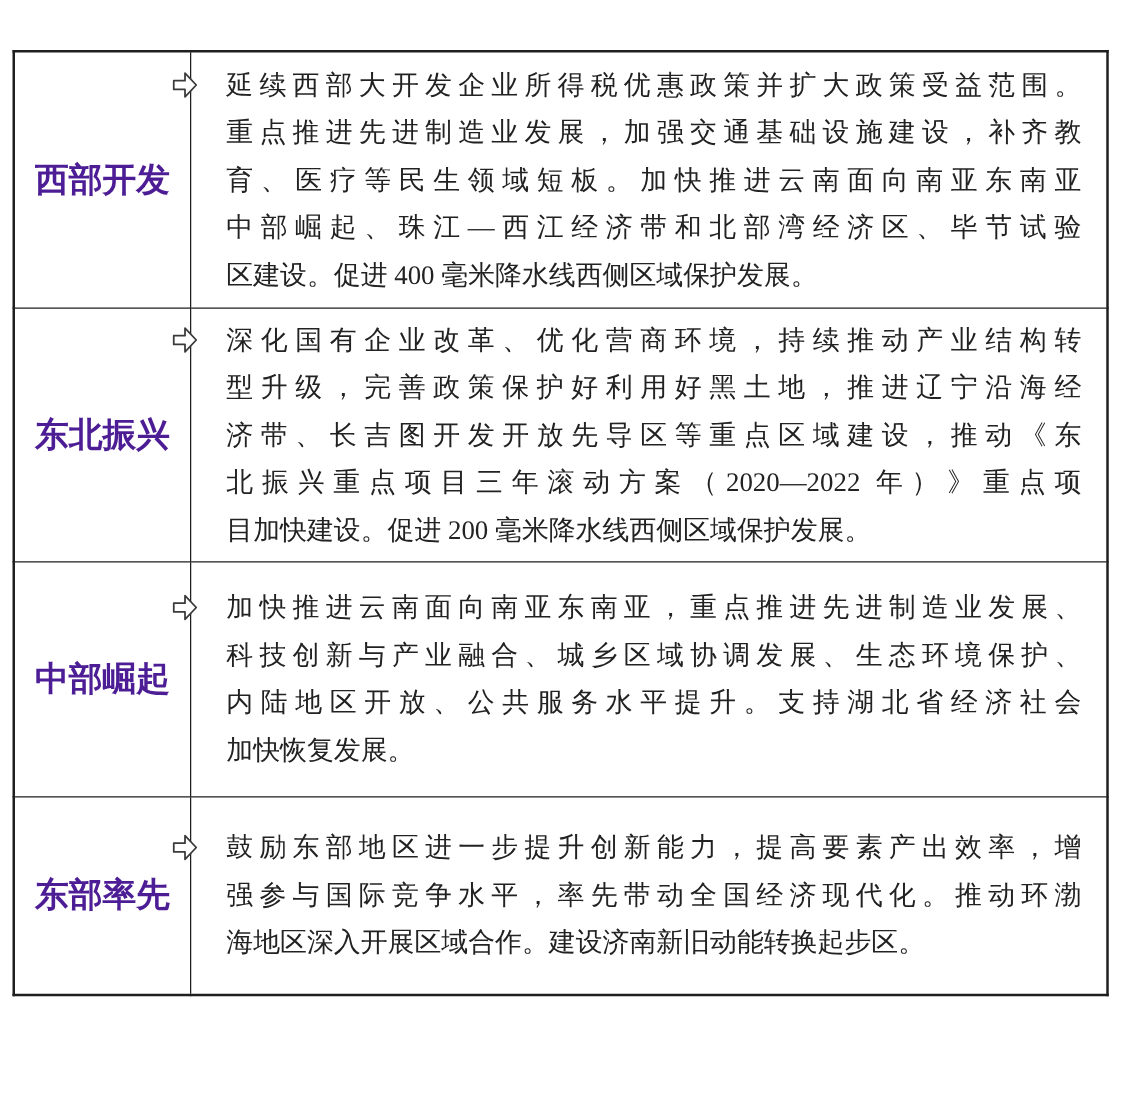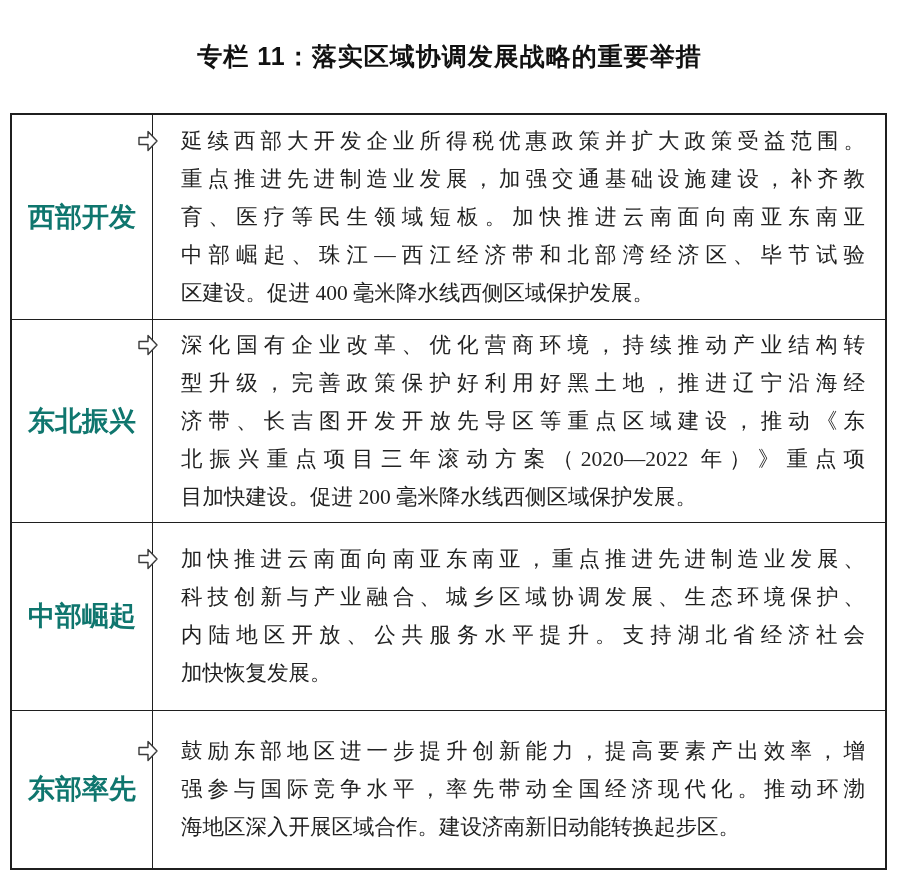"专栏 11：落实区域协调发展战略的重要举措" div.title { html: <div>专栏 11：落实区域协调发展战略的重要举措</div> -> none }
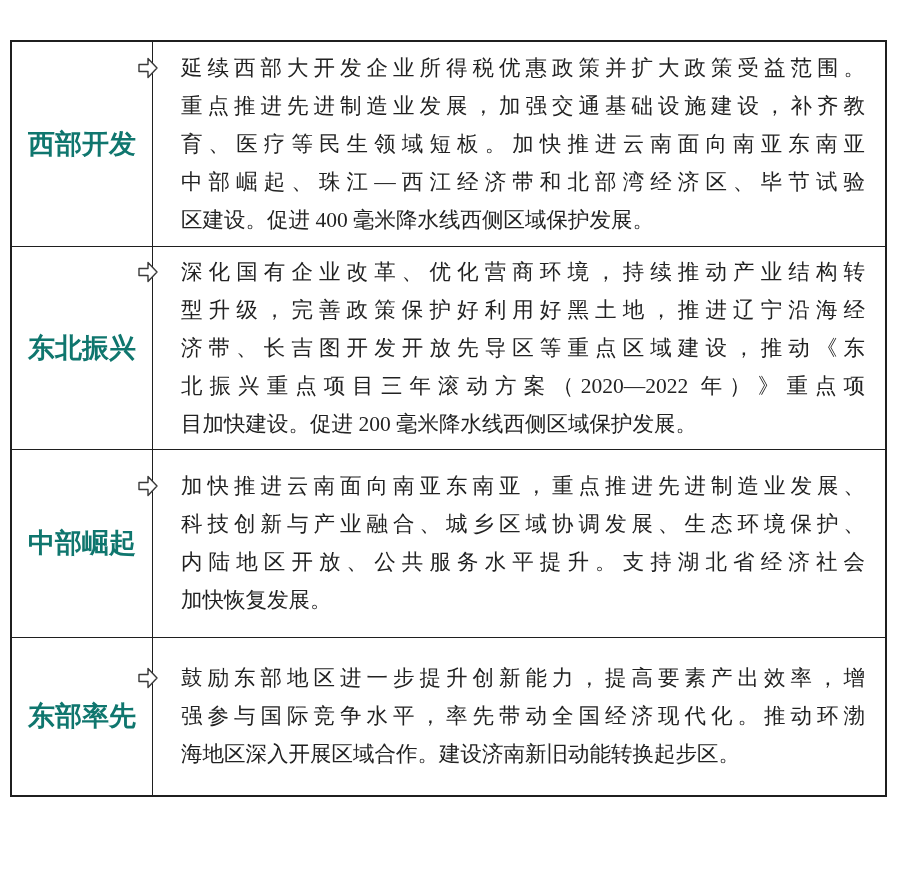"西部开发" .cell.label { color: #0f766e -> #4c1d95 }
